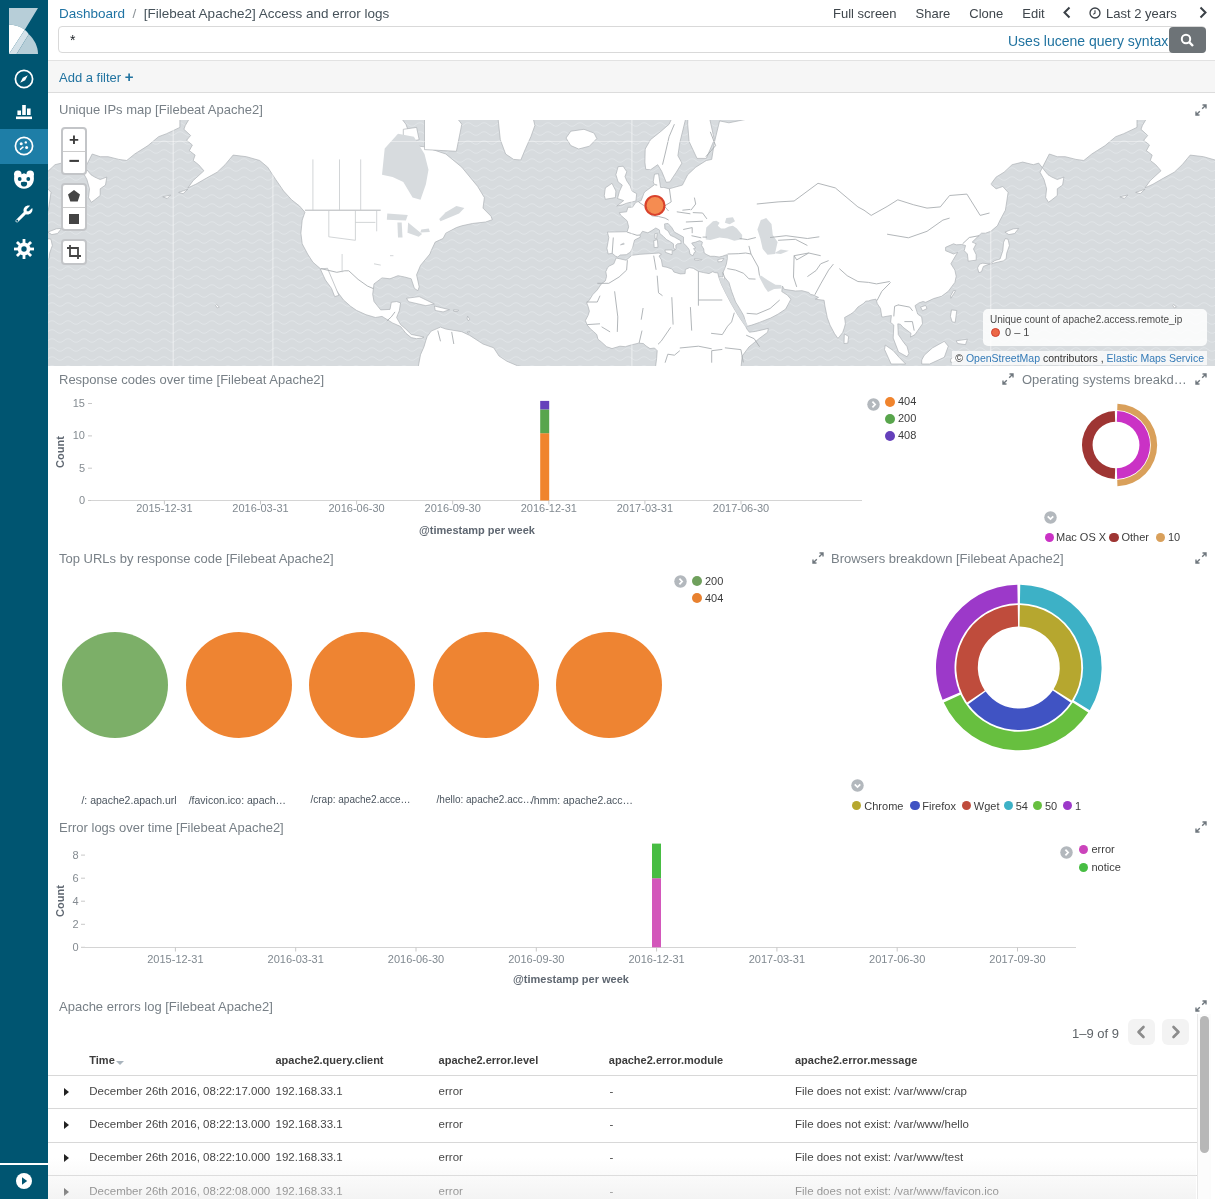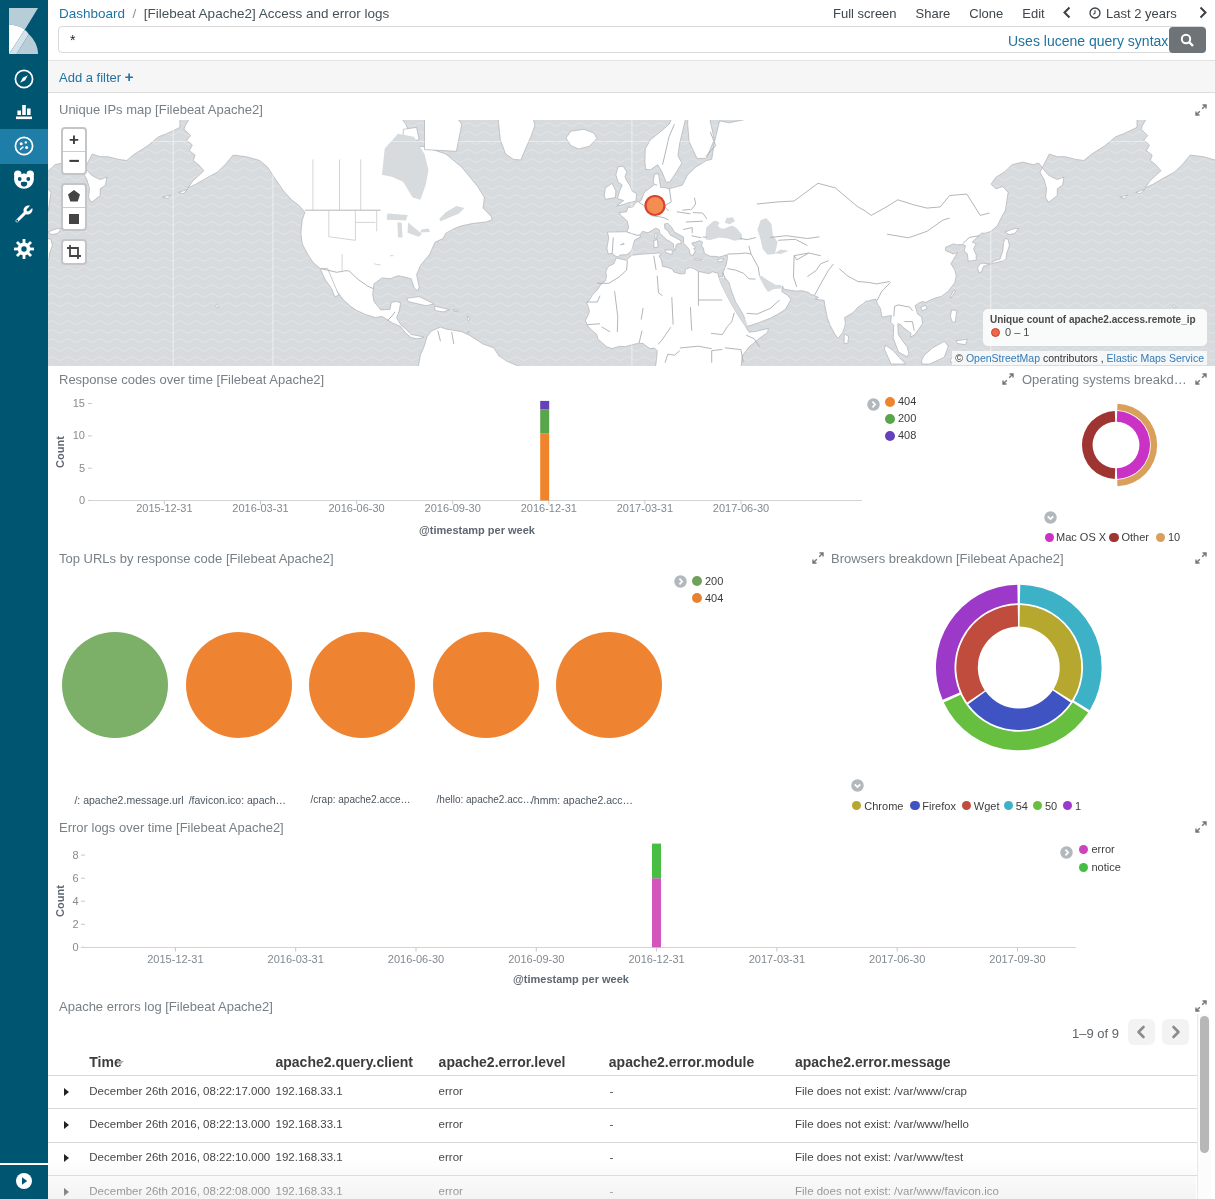"Unique count of apache2.access.remote_ip" div.abs { font-weight: bold -> normal }
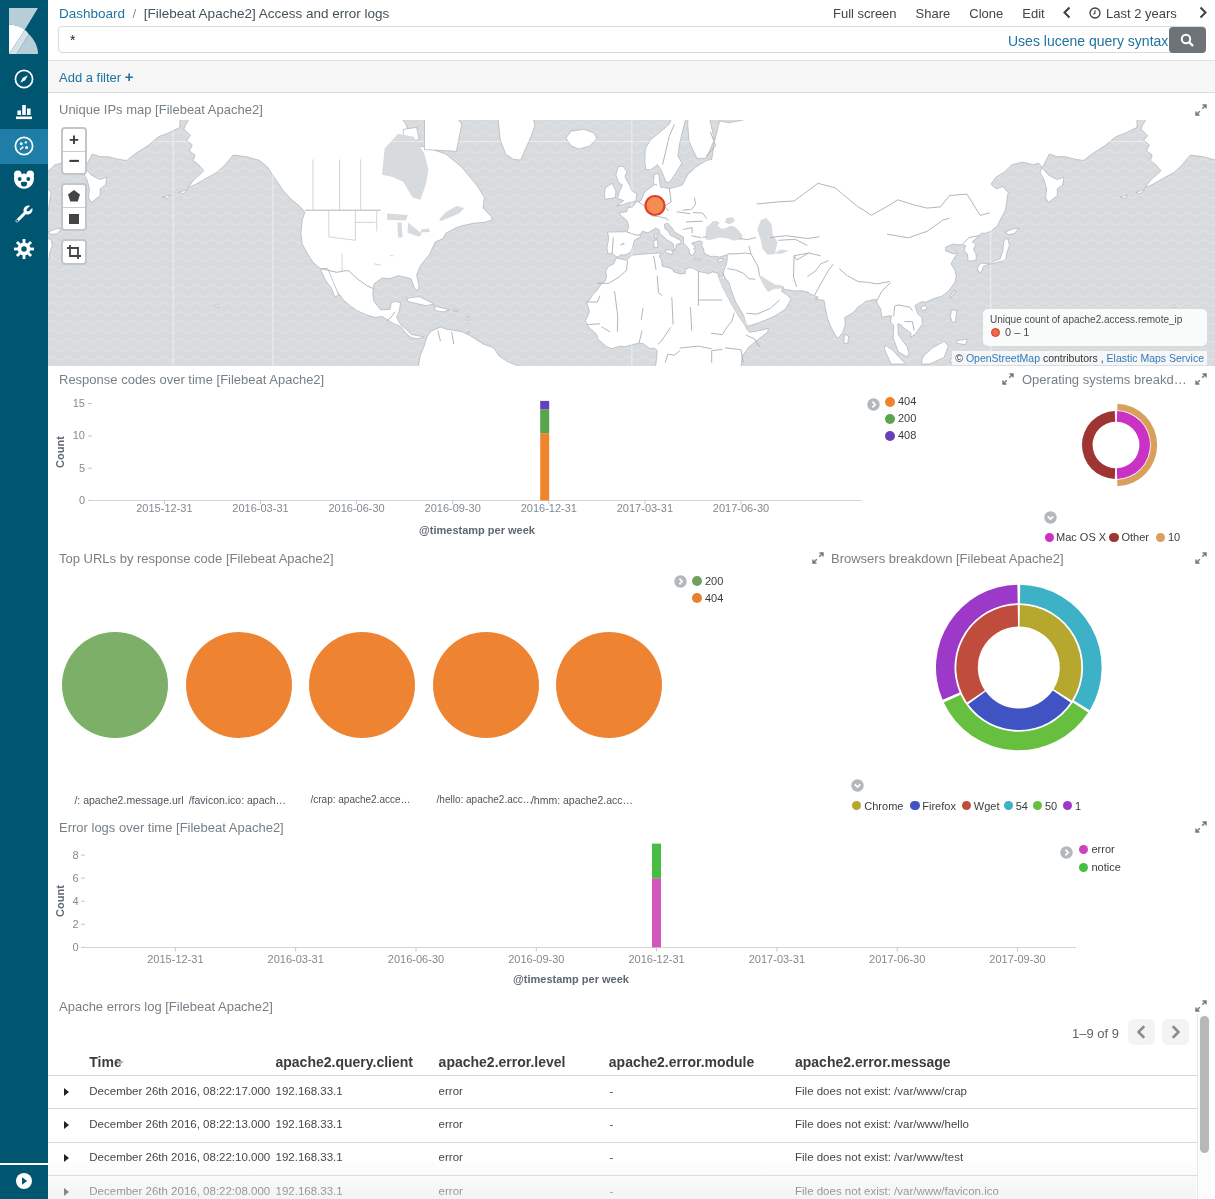"/: apache2.message.url" div.abs { text: apache2.message.url -> apache2.apach.url }
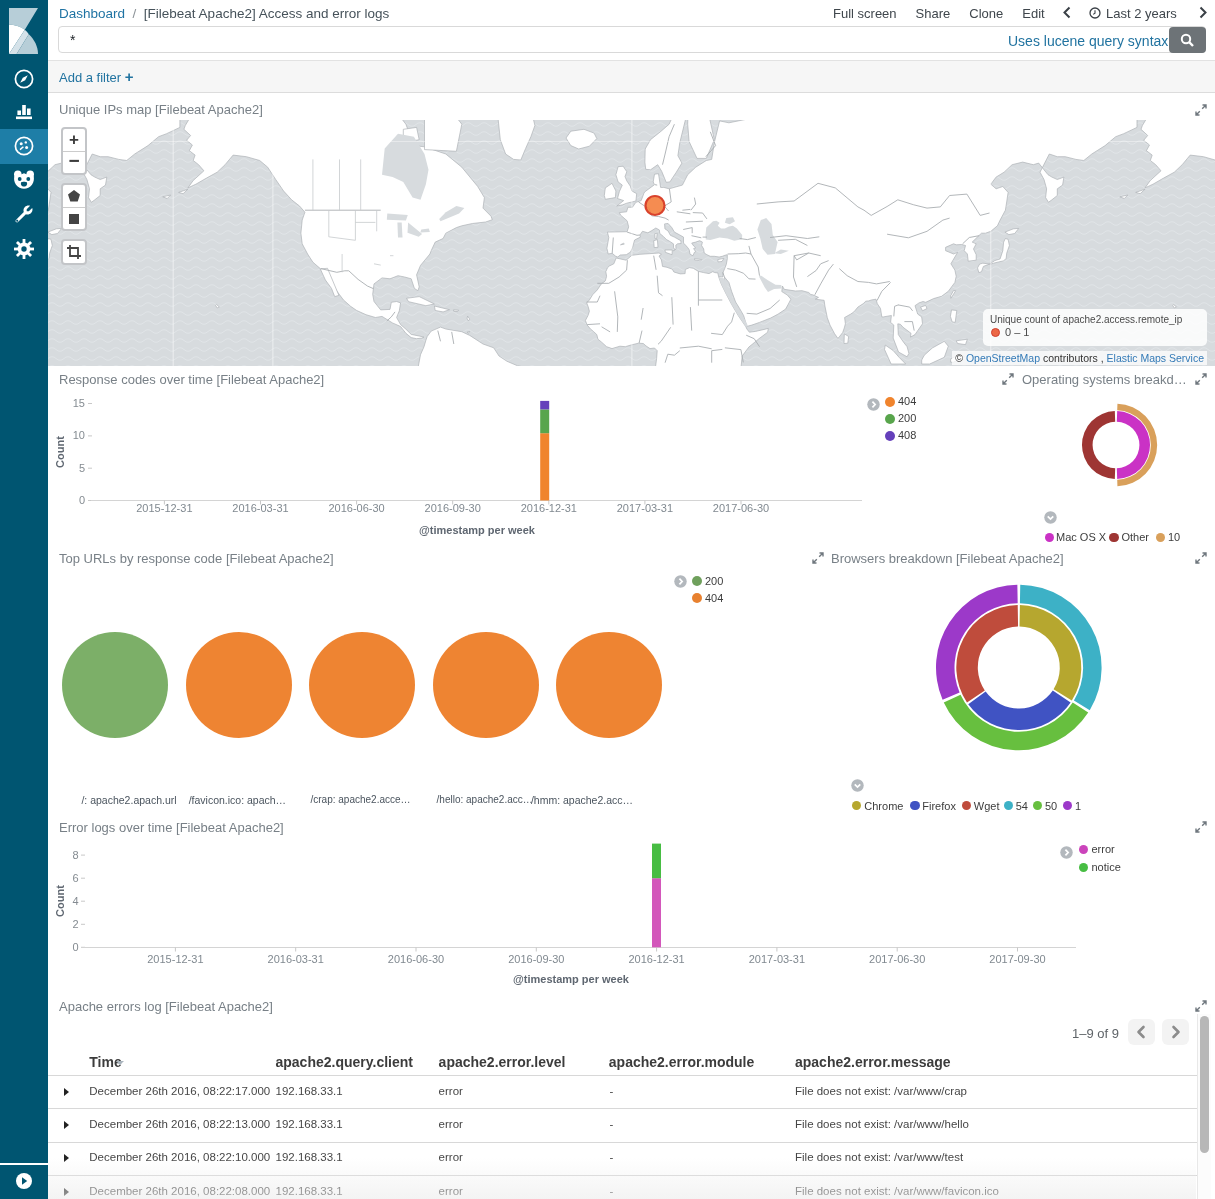"Time" .hcell { font-size: 14px -> 11px }
